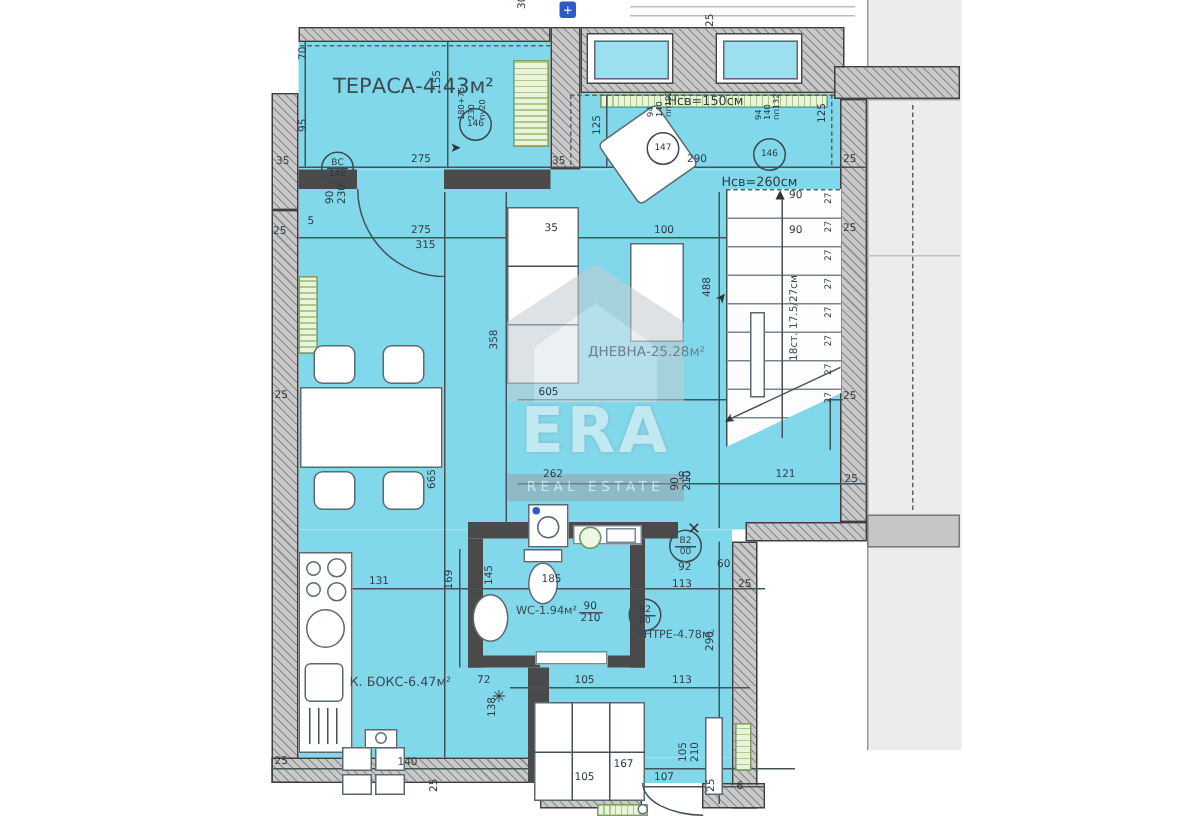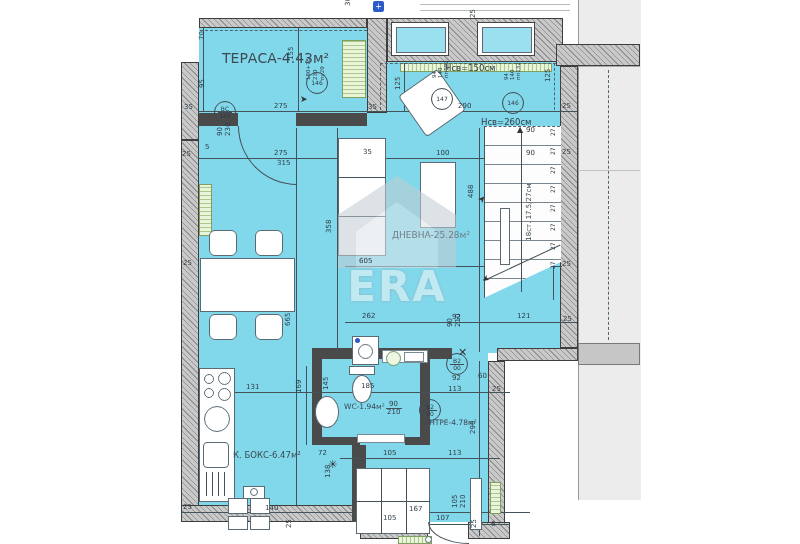"REAL ESTATE" div.band { html: none -> <div>REAL ESTATE</div> }
